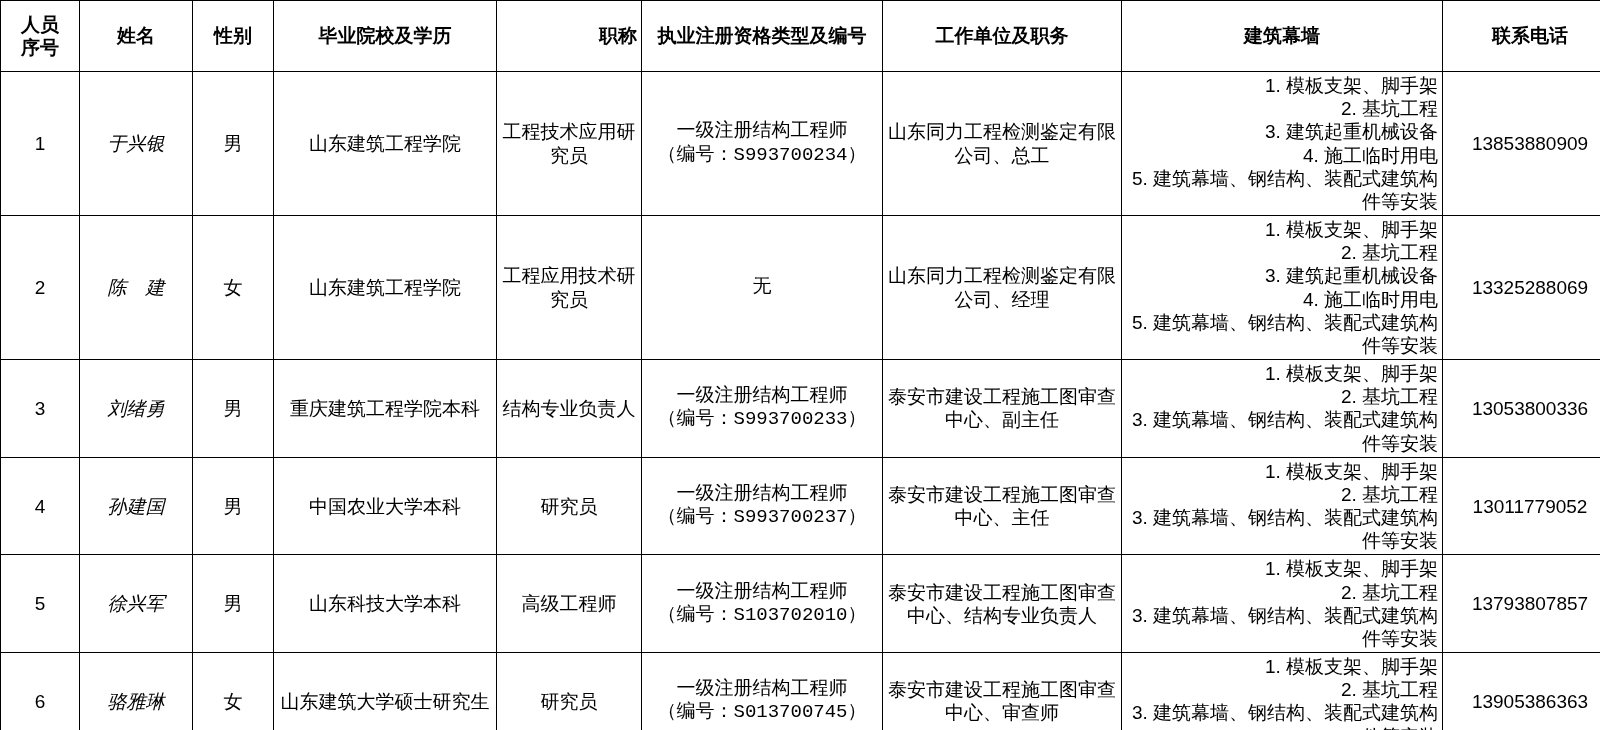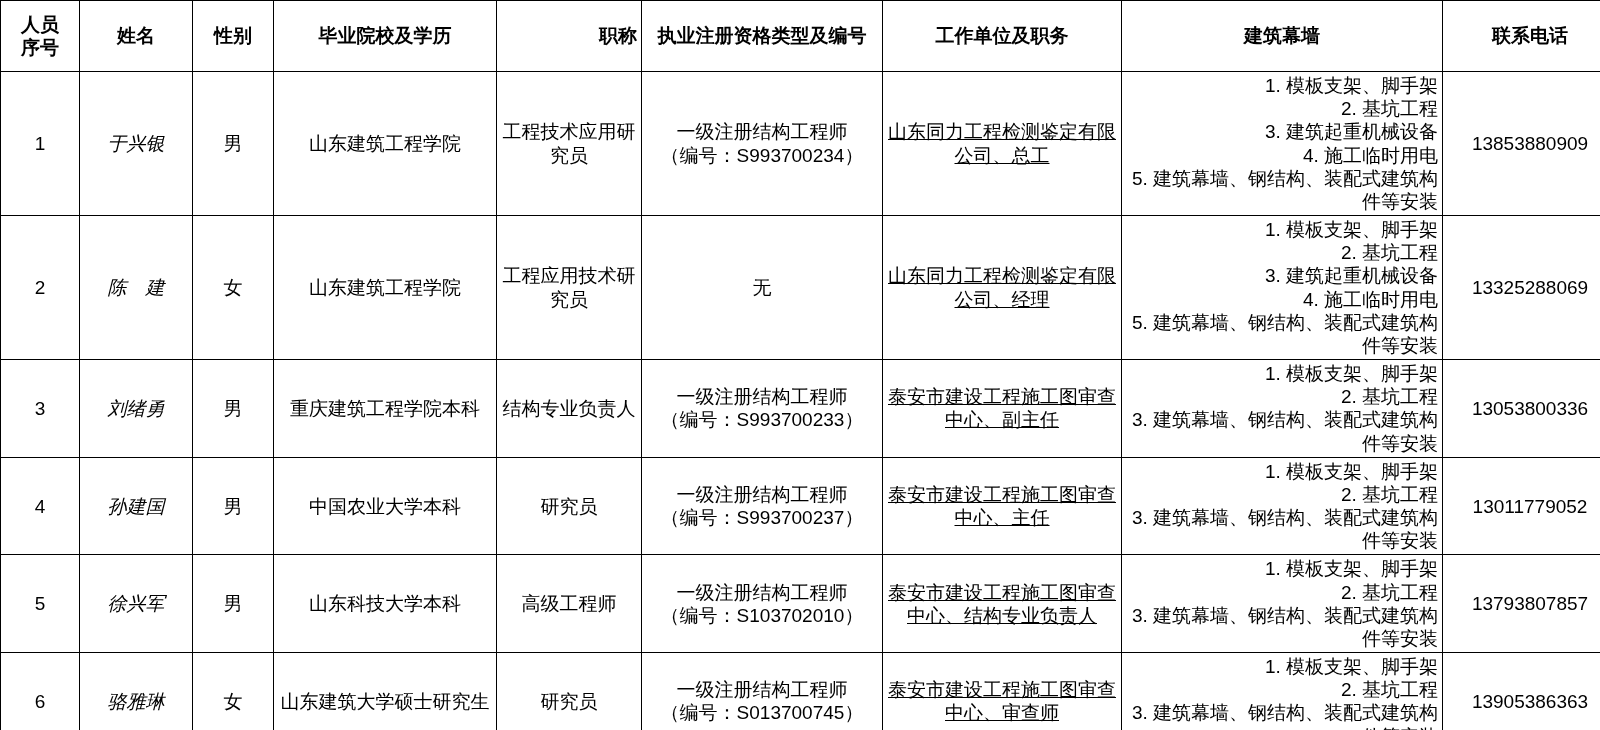"一级注册结构工程师" td.c-cert { font-family: none -> Liberation Mono, monospace }
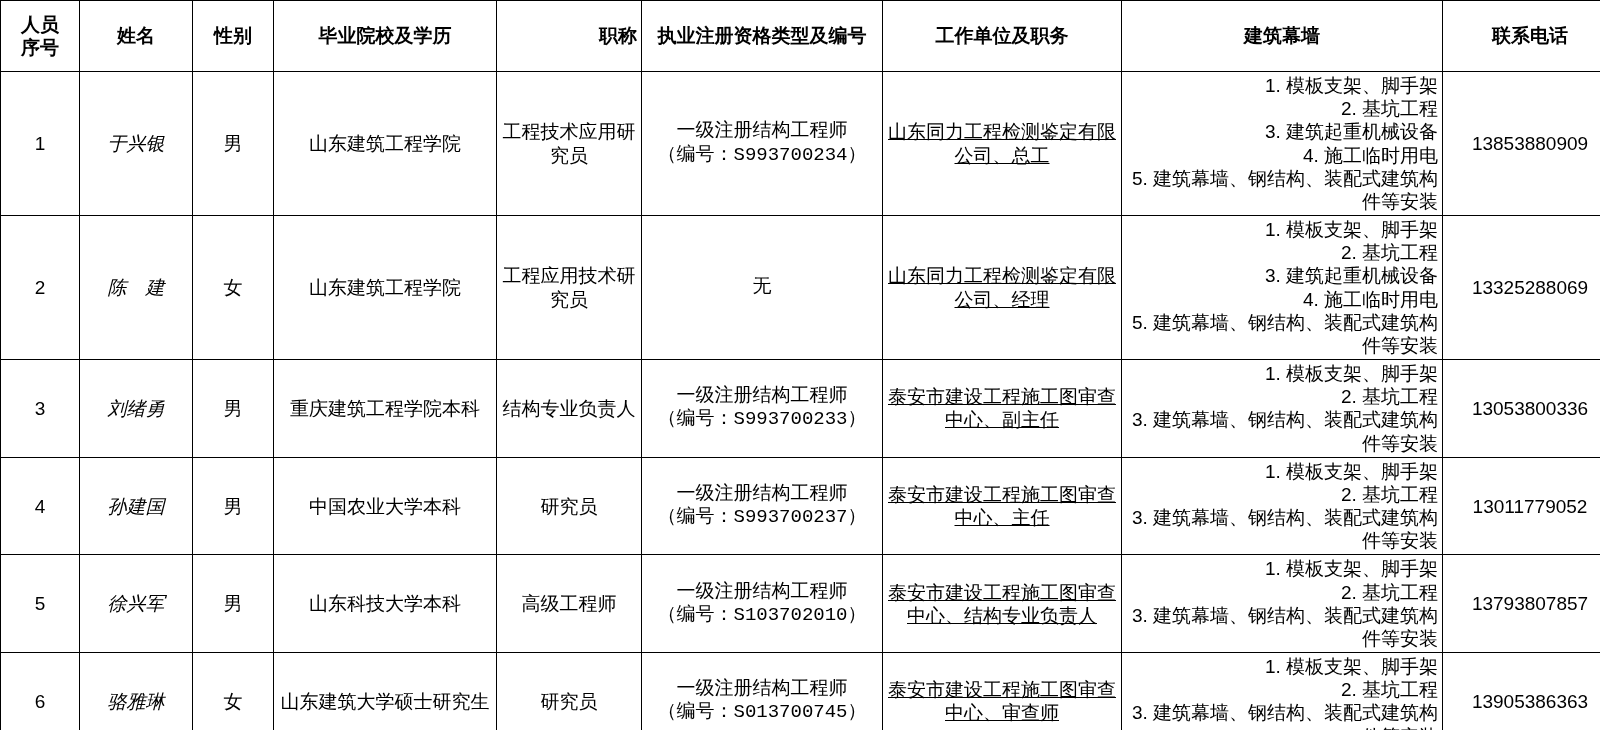"山东同力工程检测鉴定有限公司、总工" td.c-work { text-decoration: underline -> none }
